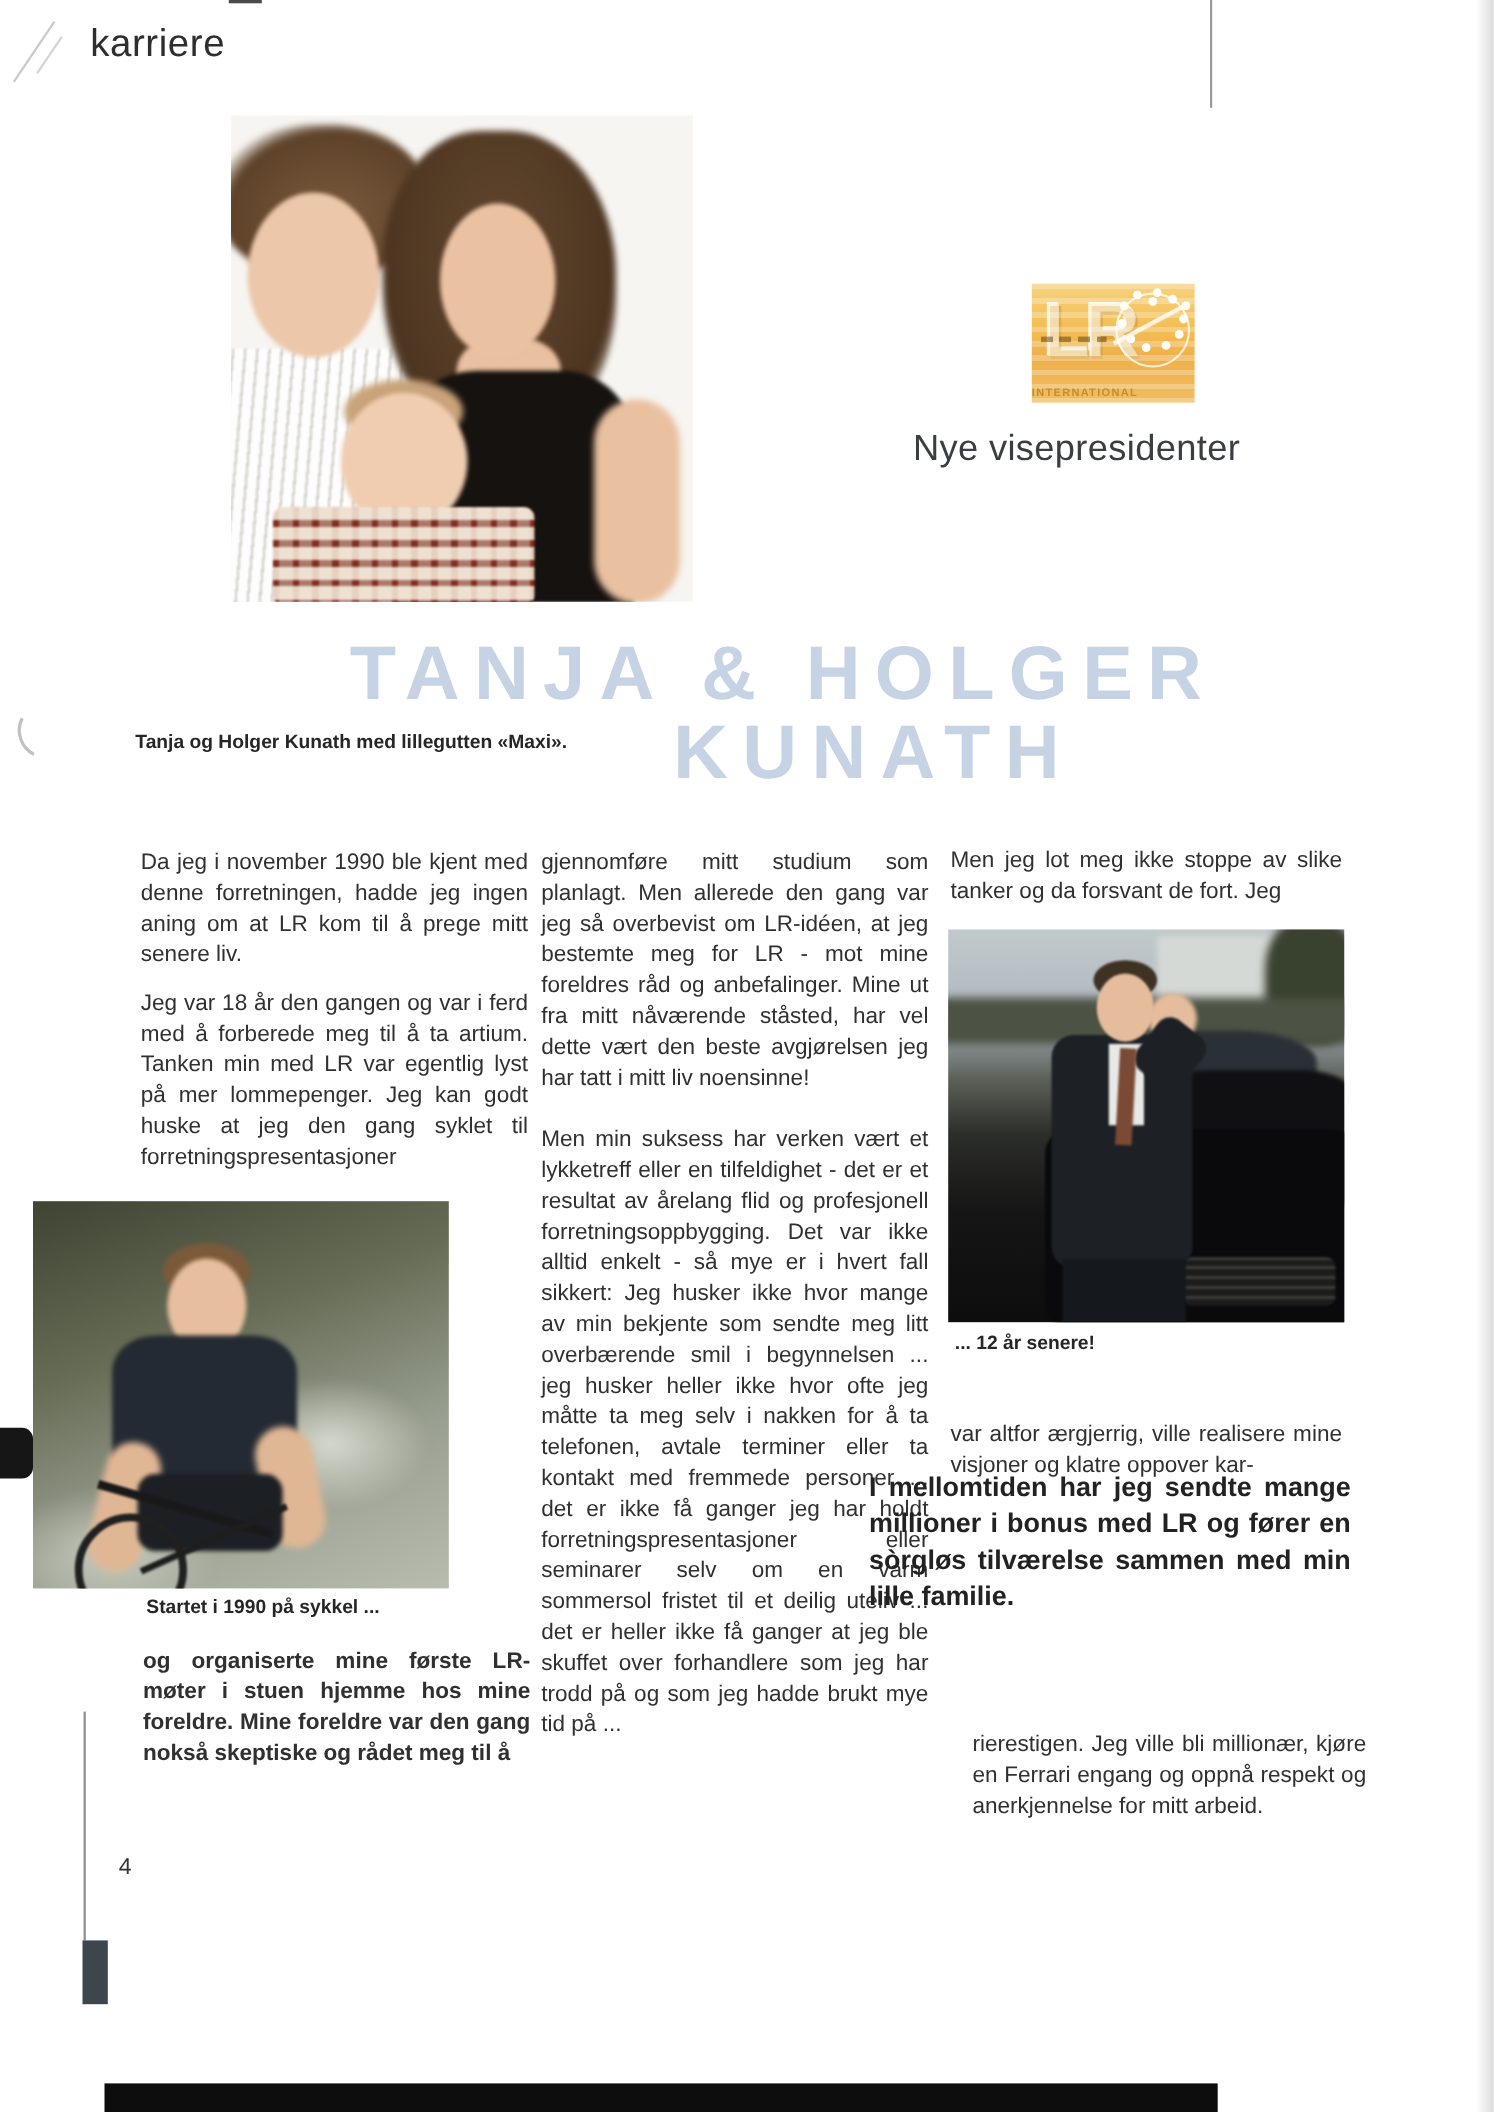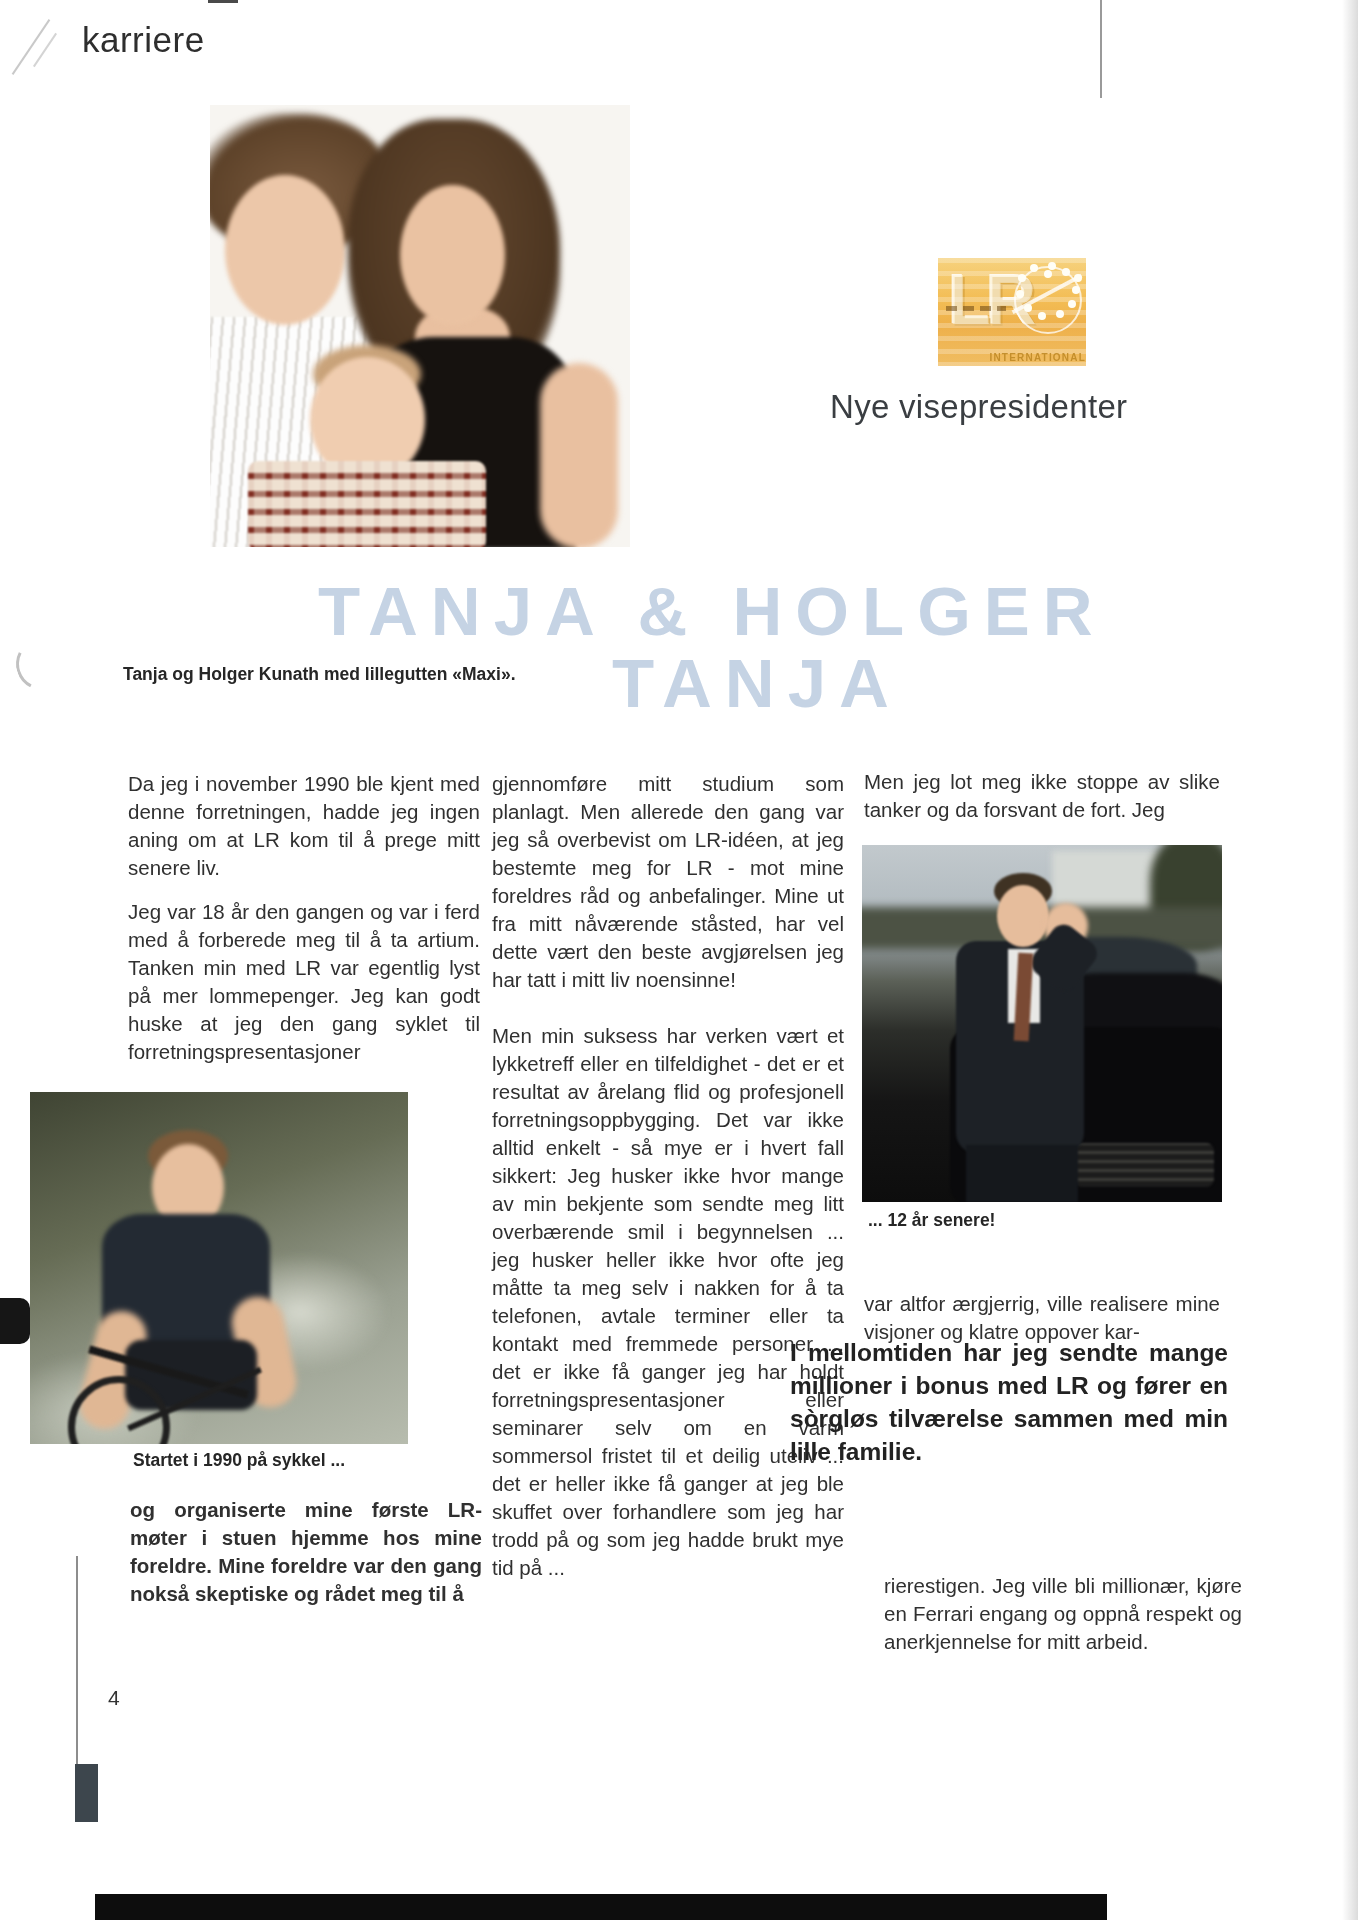"INTERNATIONAL" .lr-subtitle { text-align: right -> left }
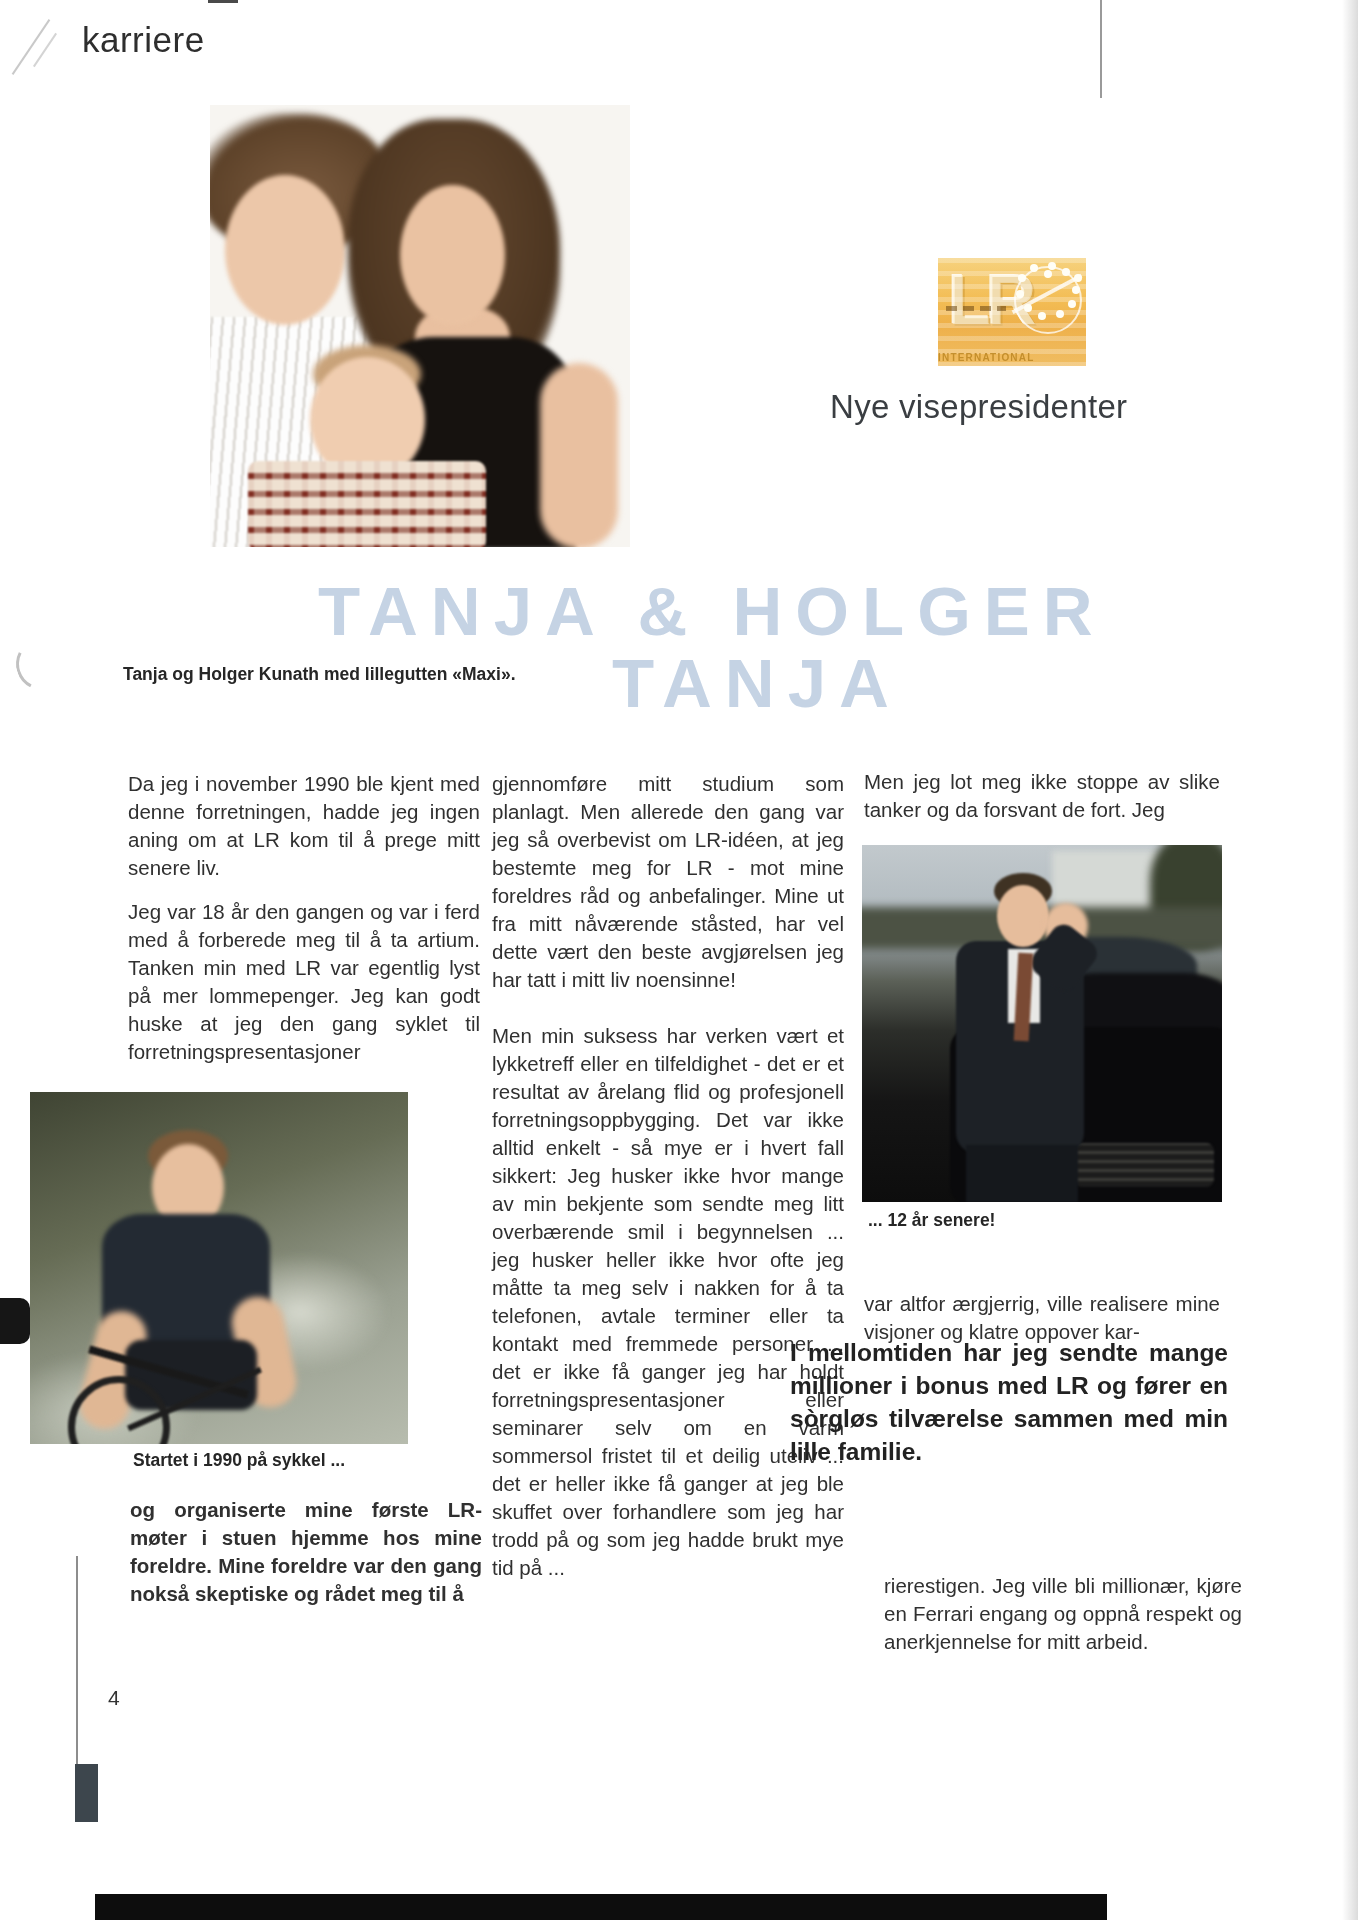"TANJA" div.abs { text: TANJA -> KUNATH }
